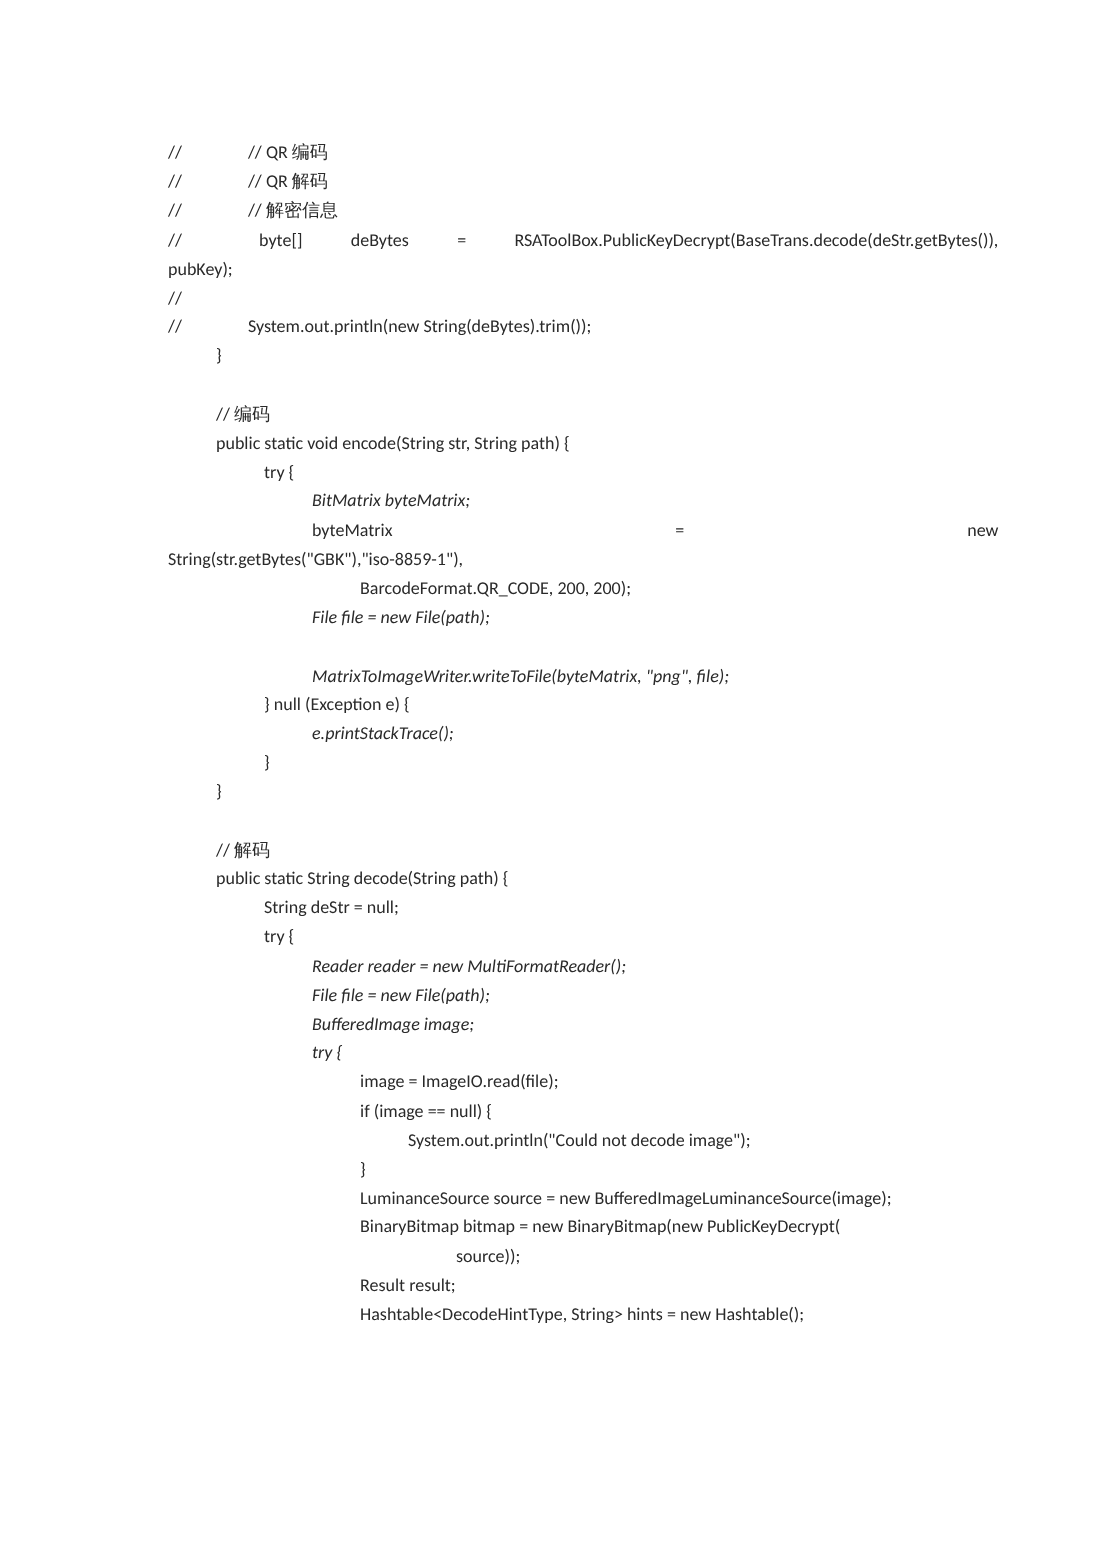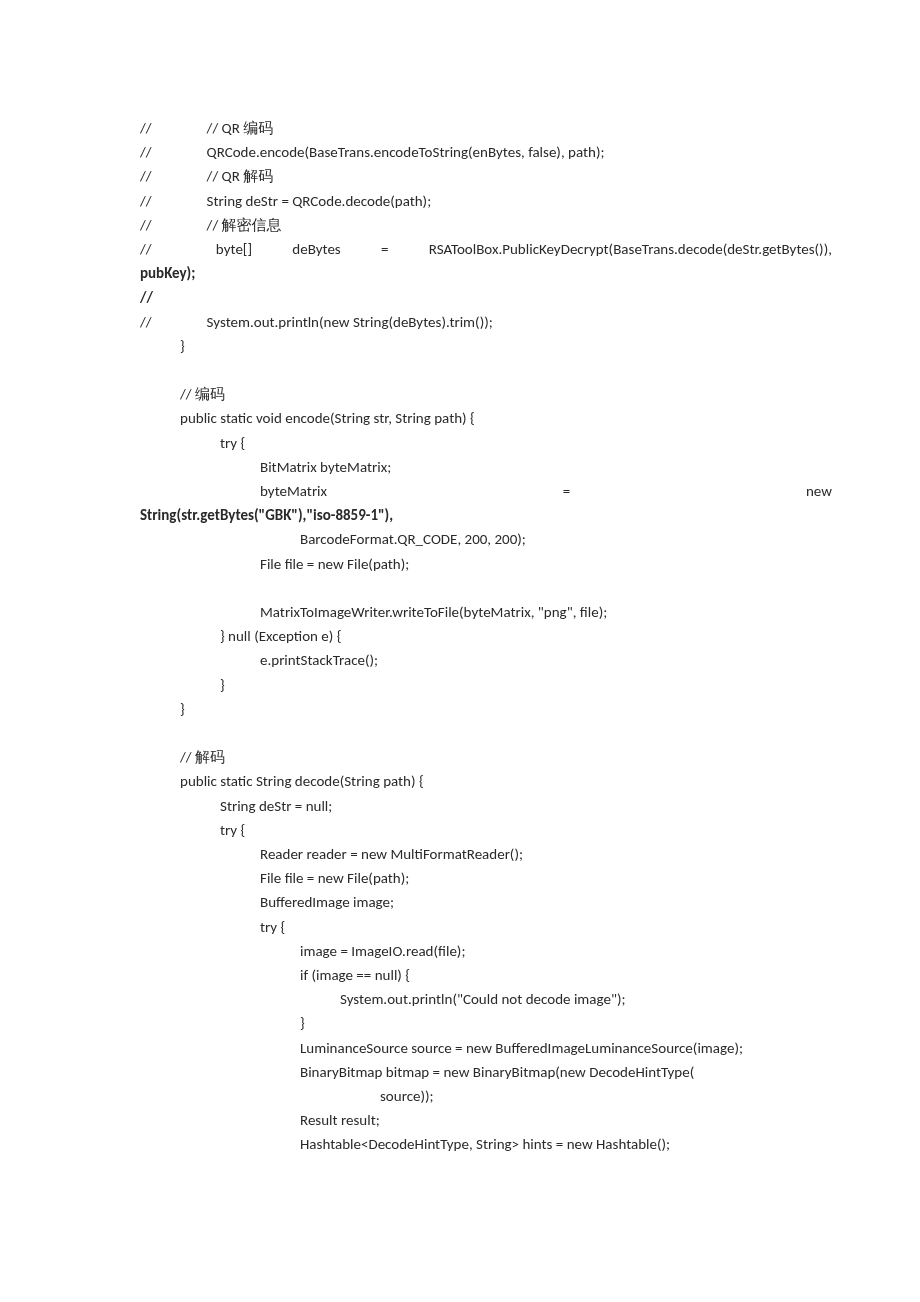"// QRCode.encode(BaseTrans.encodeToString(enBytes," div.line { html: <div><span>//</span><span>QRCode.encode(BaseTrans.encodeToString(enBytes, false), path);</span></div> -> none }
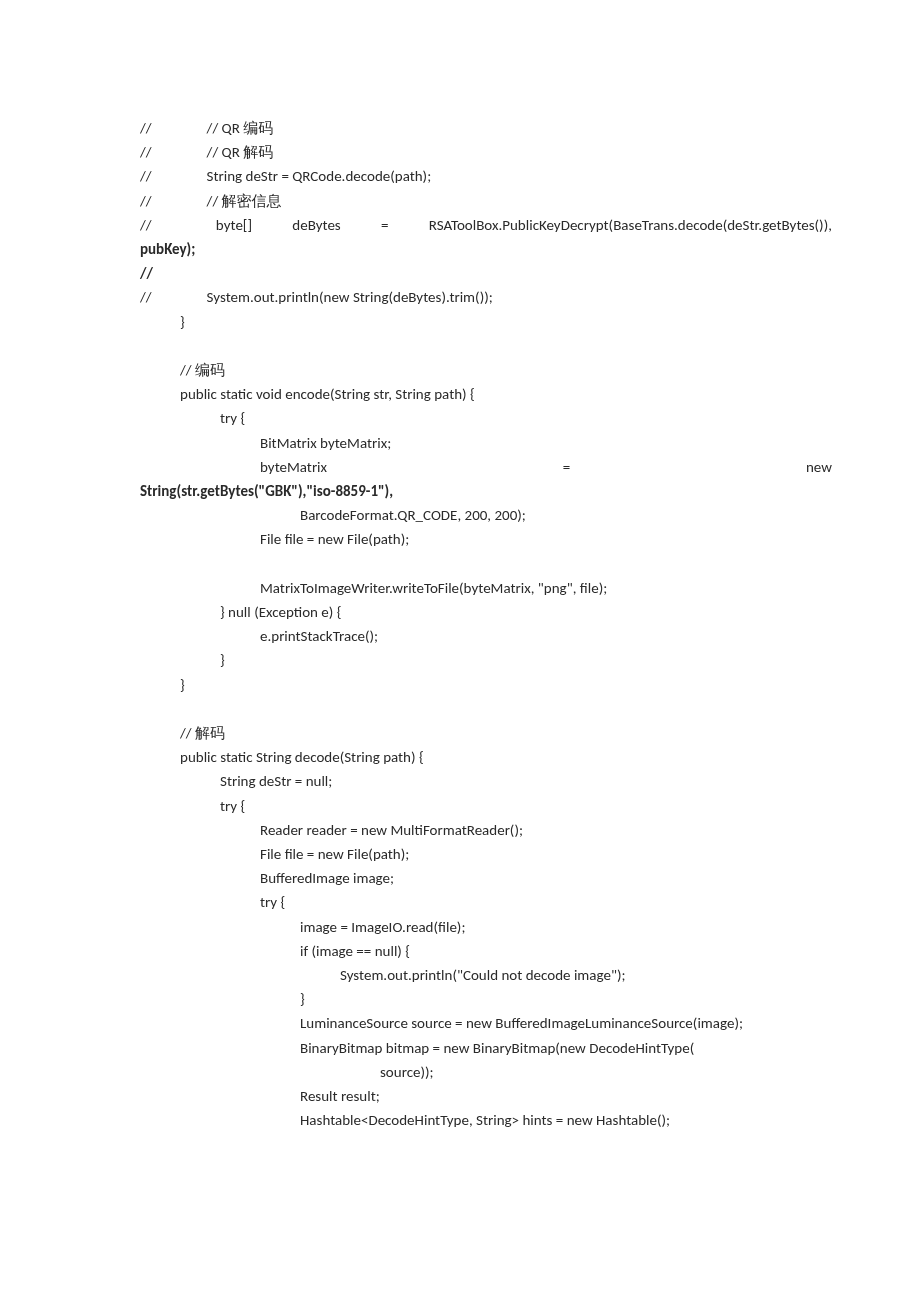"// String deStr = QRCode.decode(path);" div.line { html: <div><span>//</span><span>String deStr = QRCode.decode(path);</span></div> -> none }
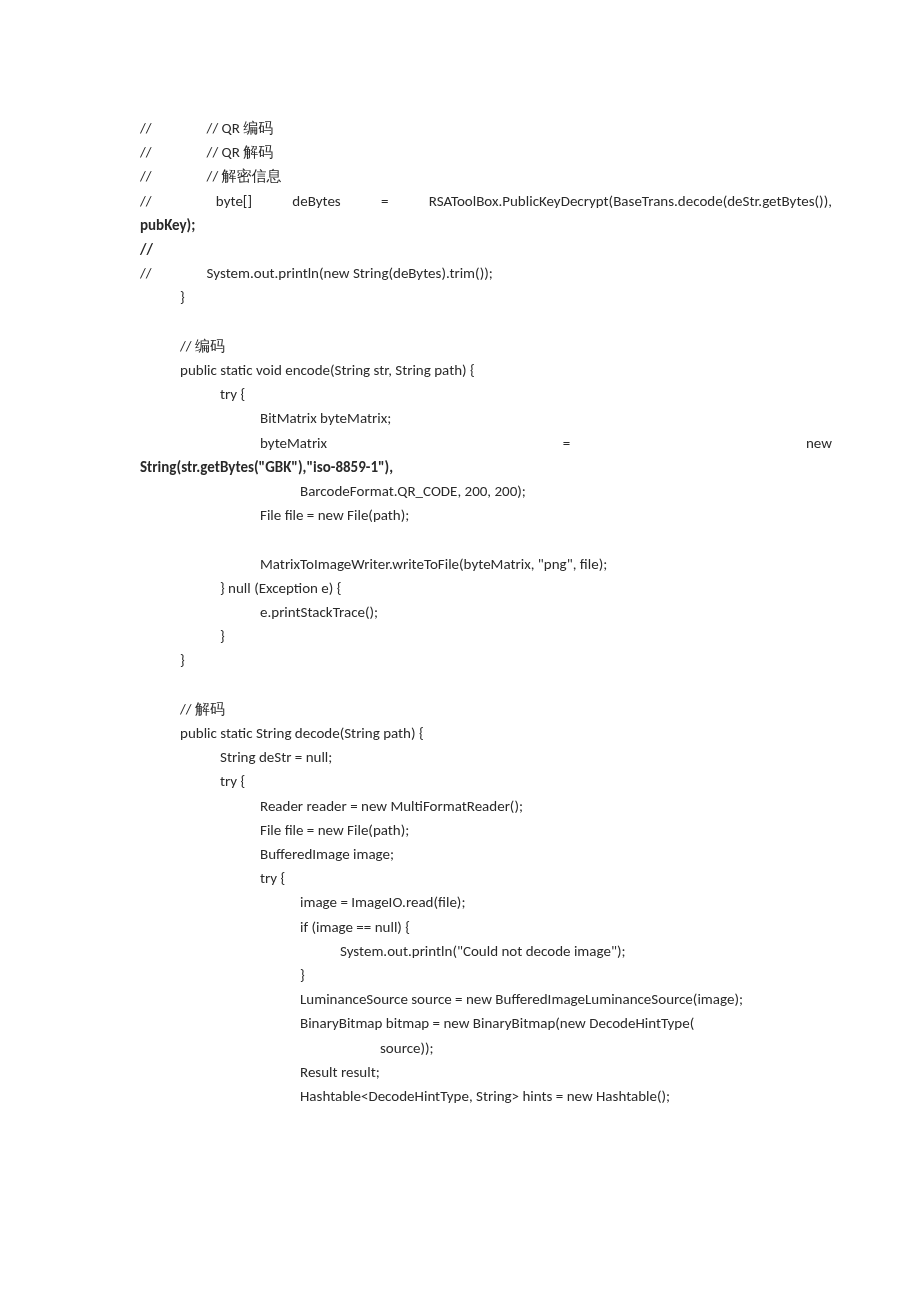"pubKey);" .indent0 { font-weight: bold -> none }
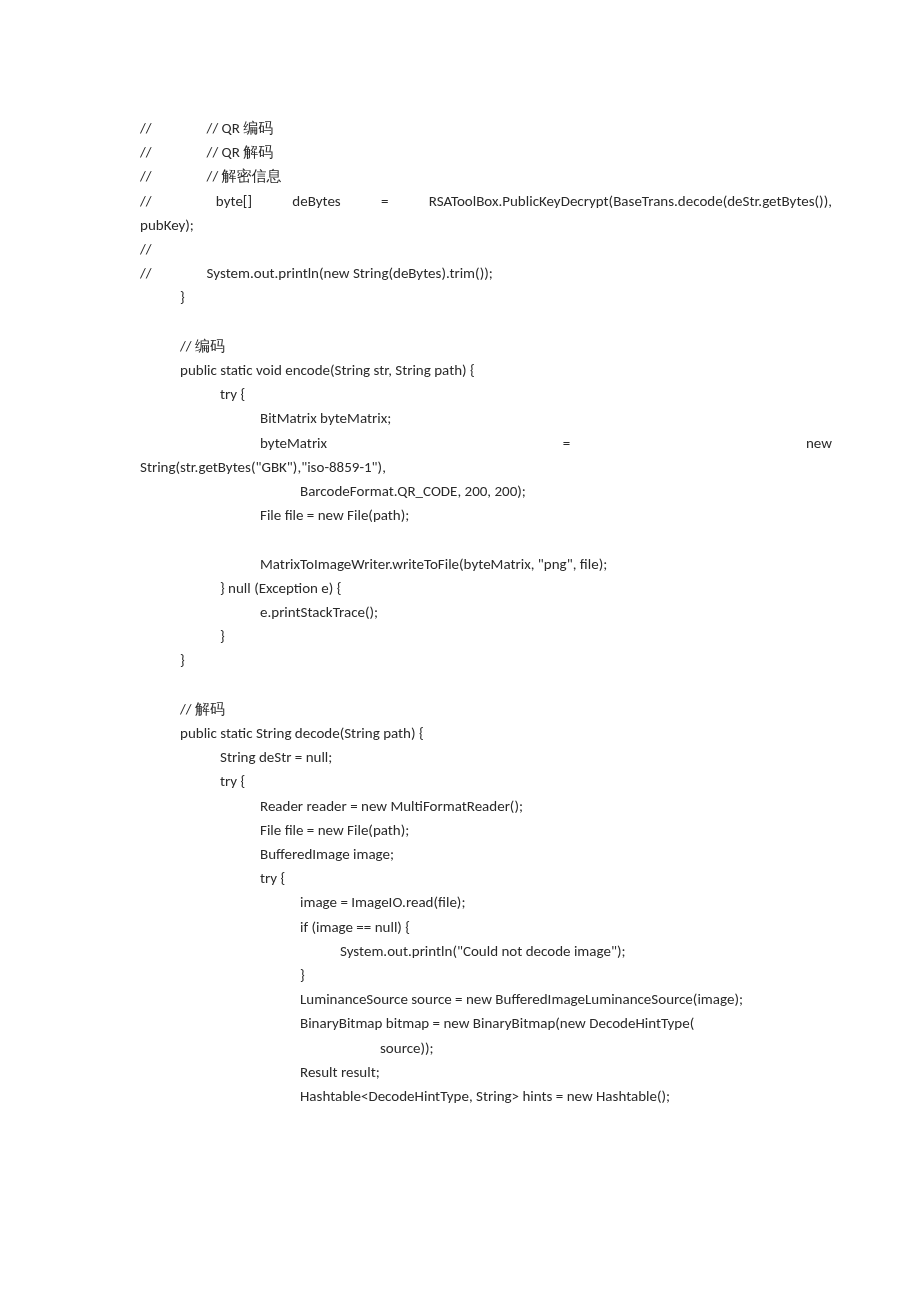"BitMatrix byteMatrix;" .indent3 { font-style: none -> italic }
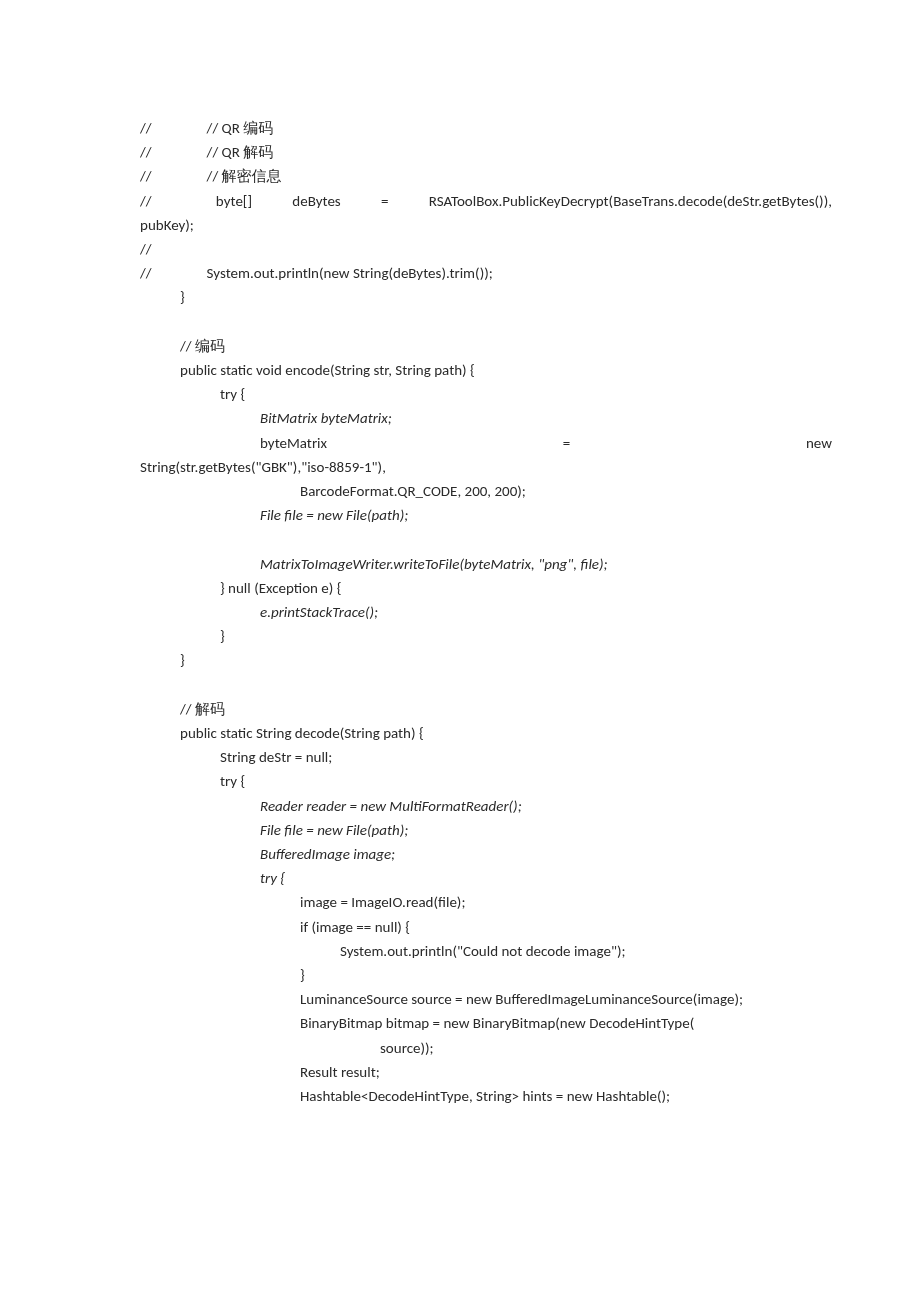"BinaryBitmap bitmap = new" div.line { text: DecodeHintType -> PublicKeyDecrypt }
